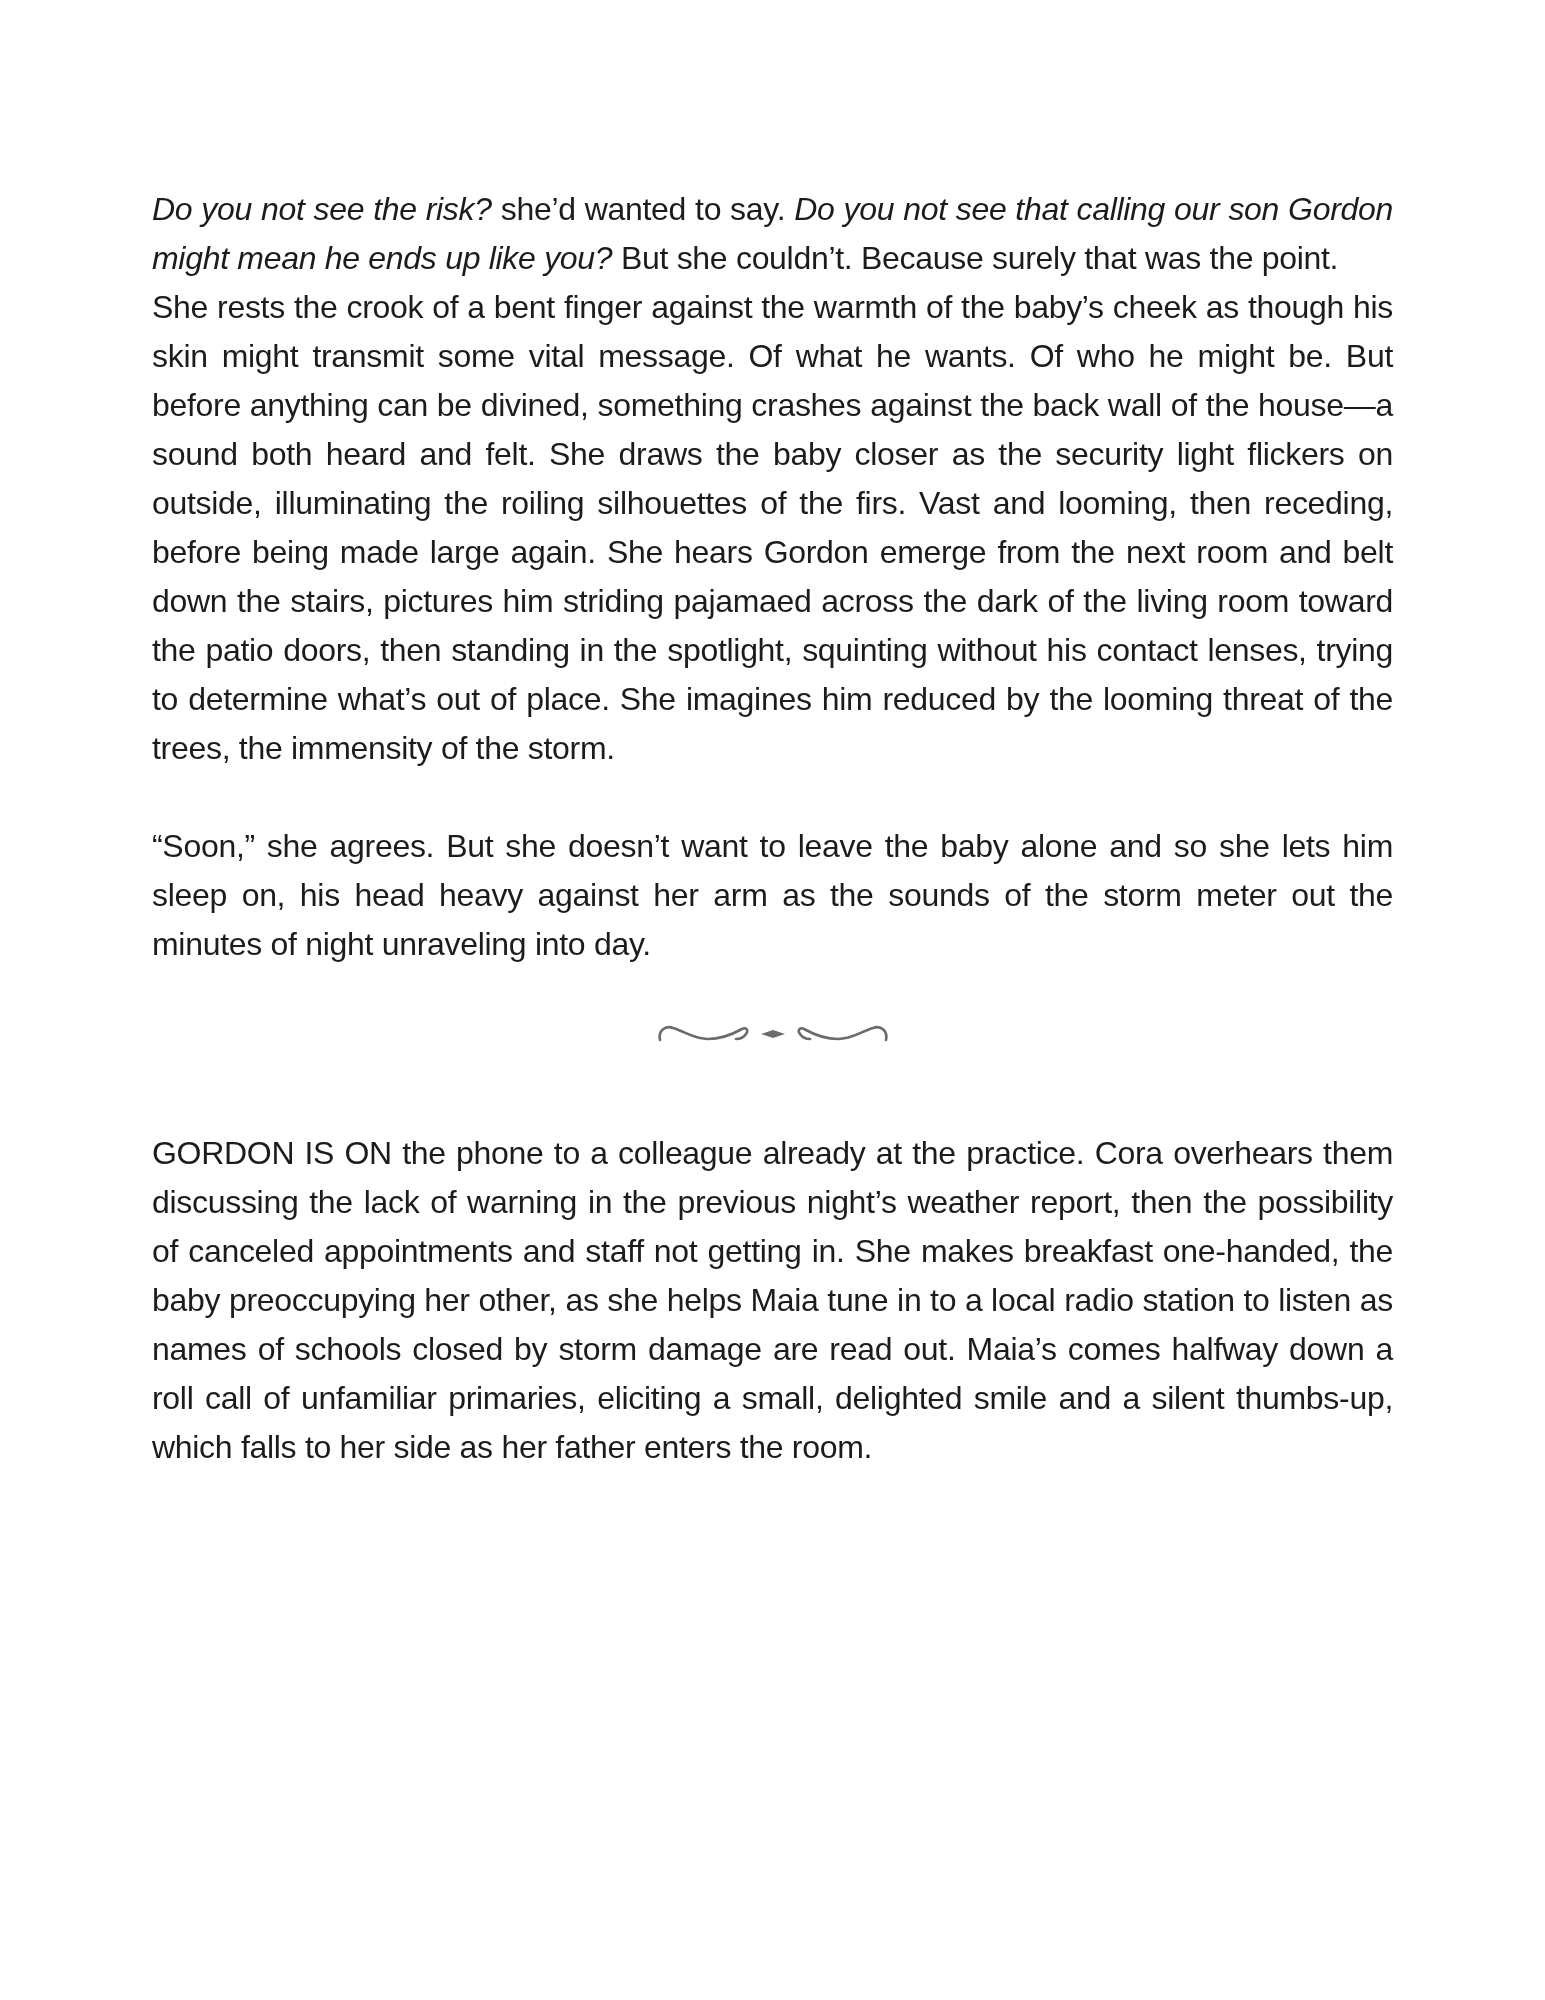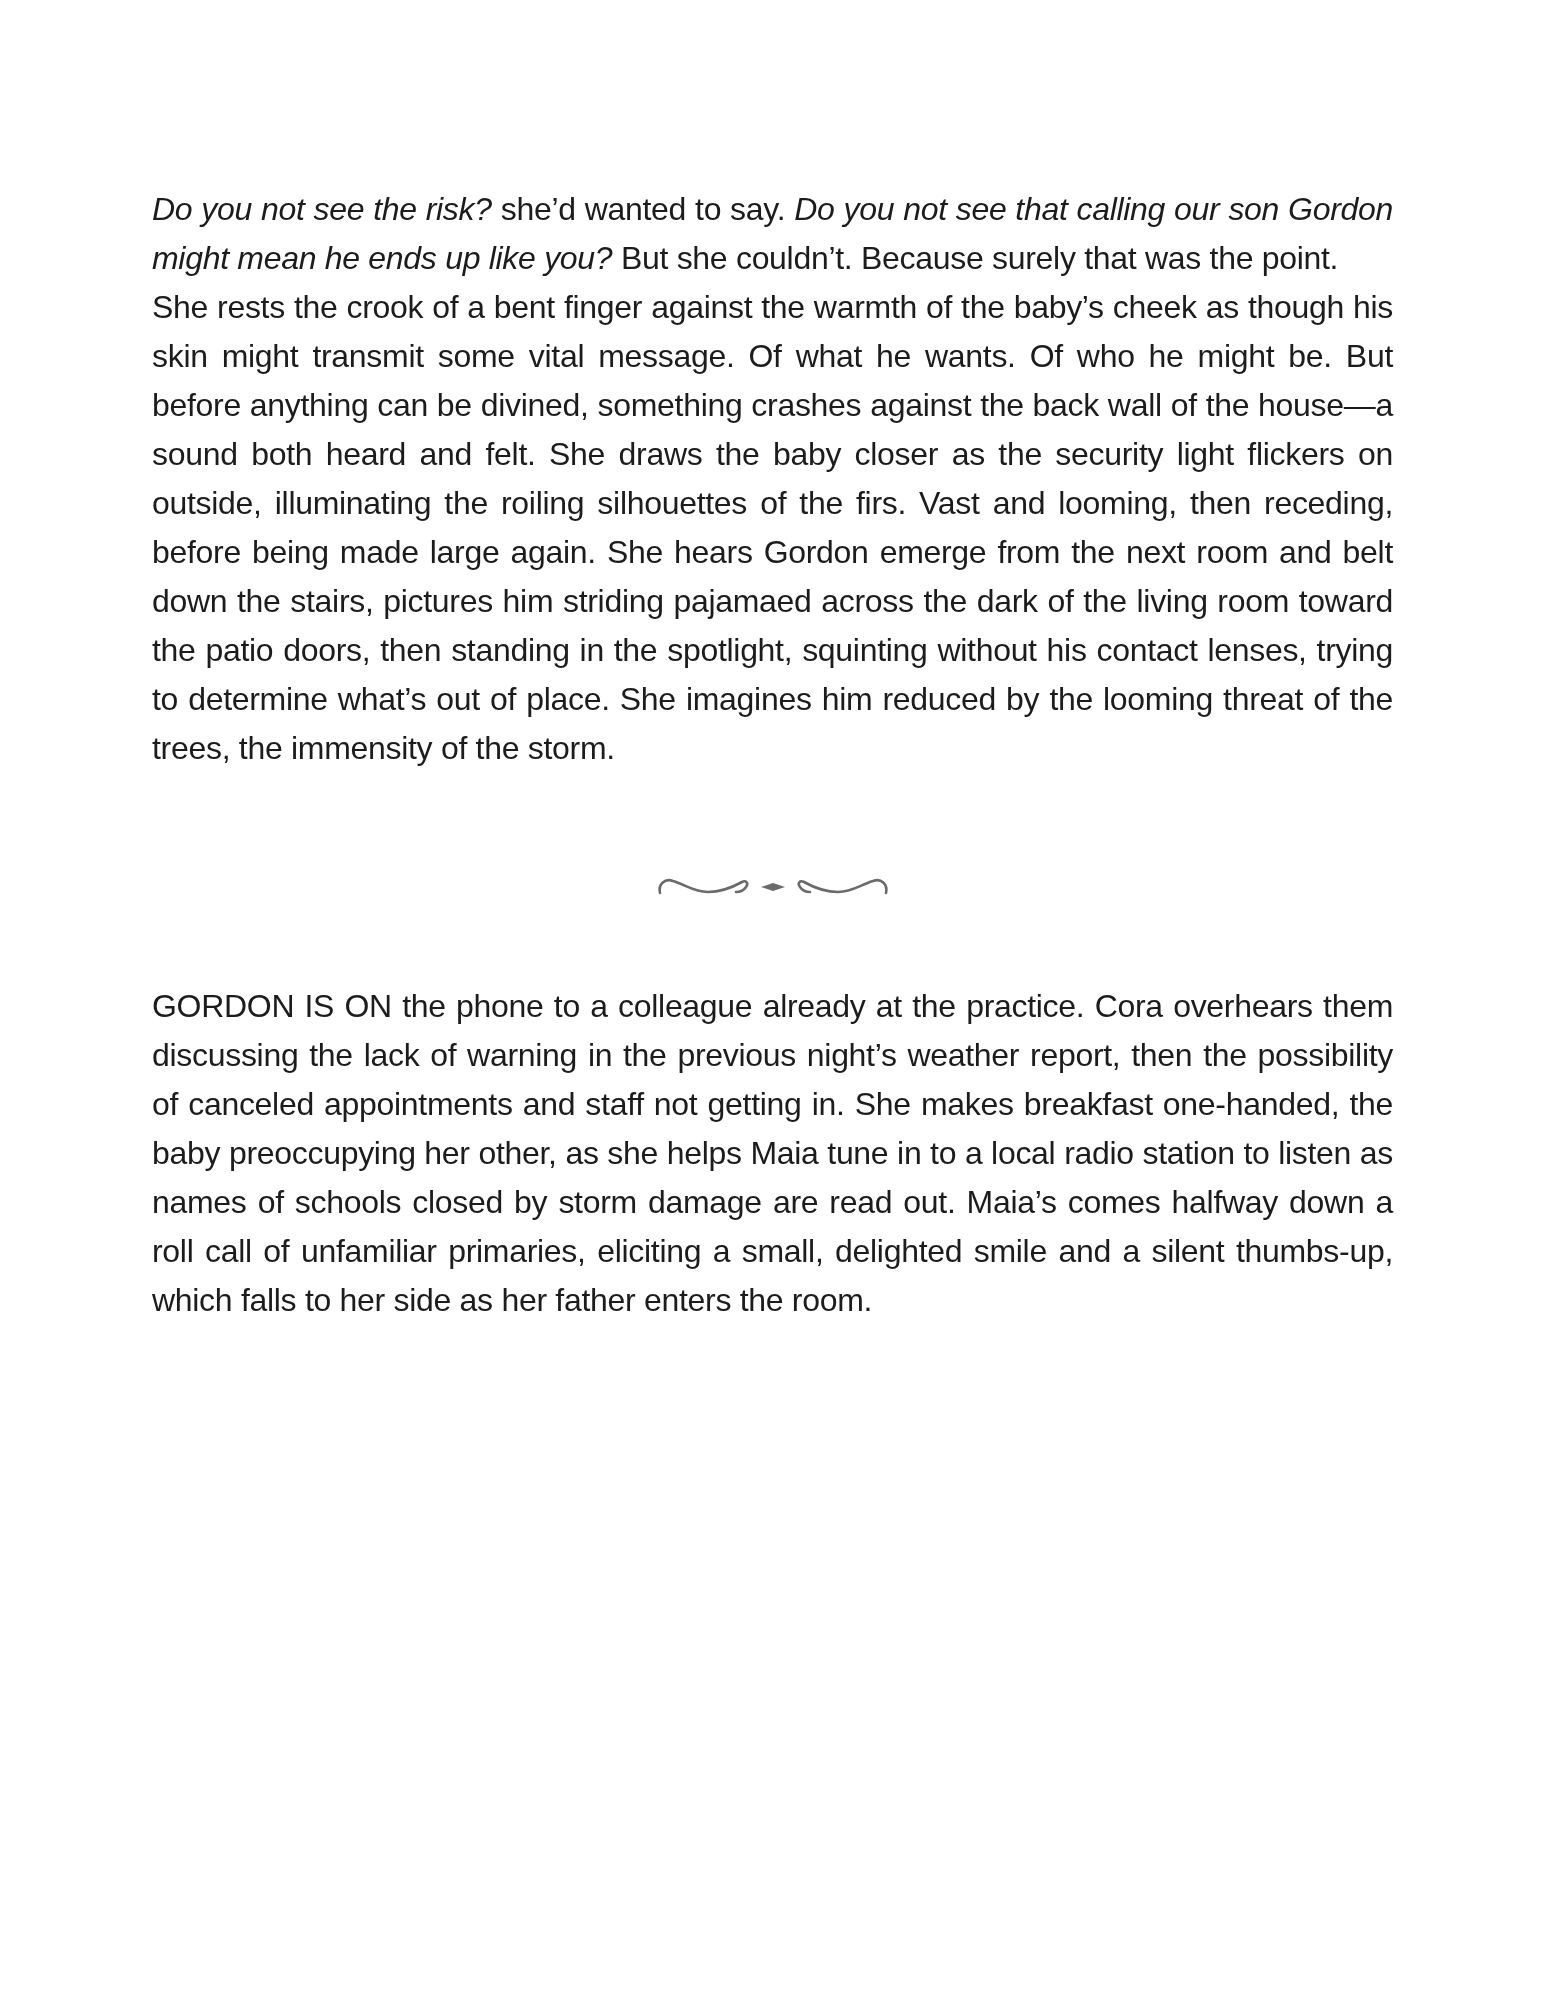"“Soon,” she agrees. But she" p { html: none -> <p><span>“Soon,” she agrees. But she doesn’t want to leave the baby alone and so she lets him sleep on, his head heavy against her arm as the sounds of the storm meter out the minutes of night unraveling into day.</span></p> }
